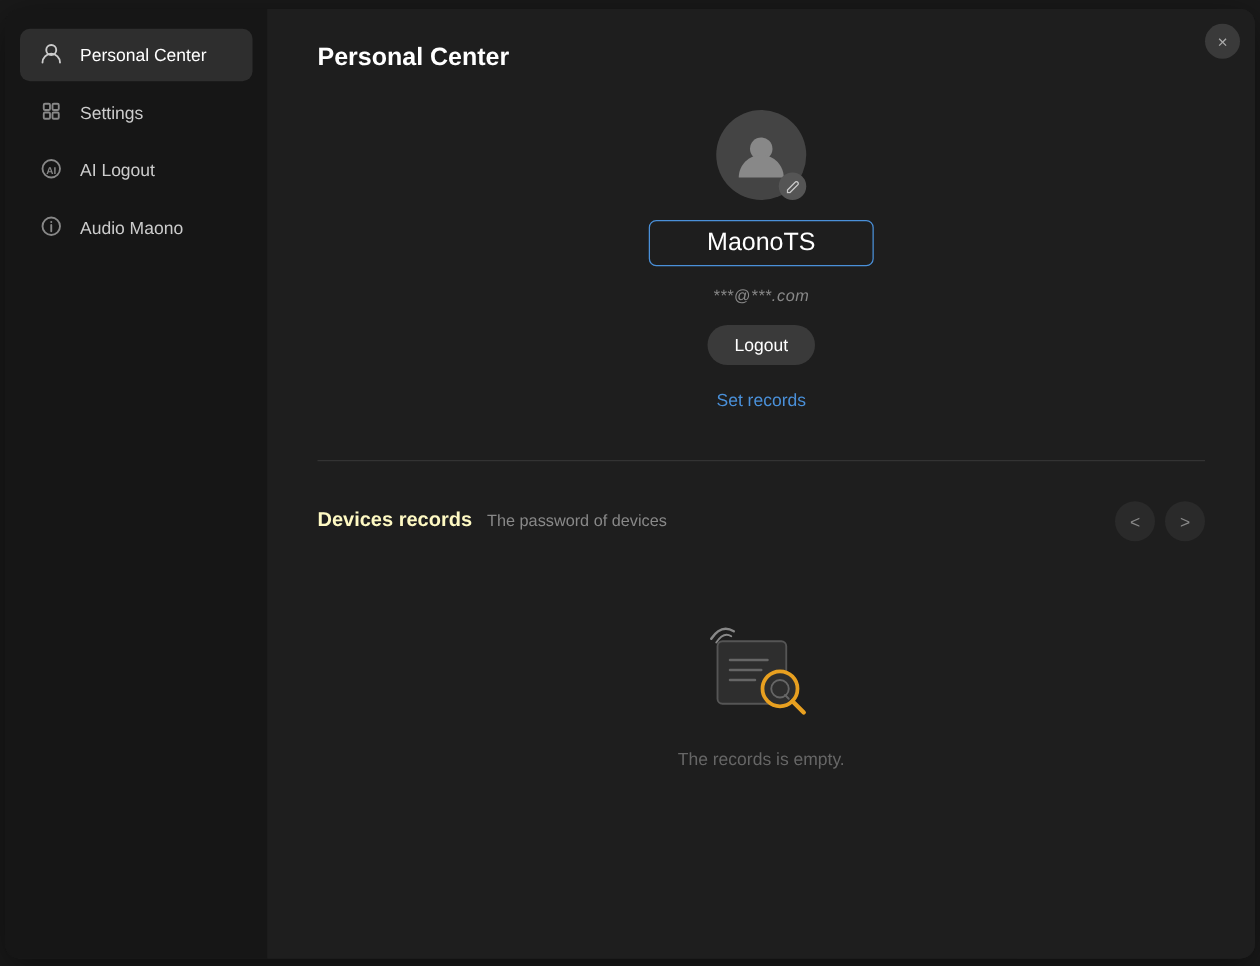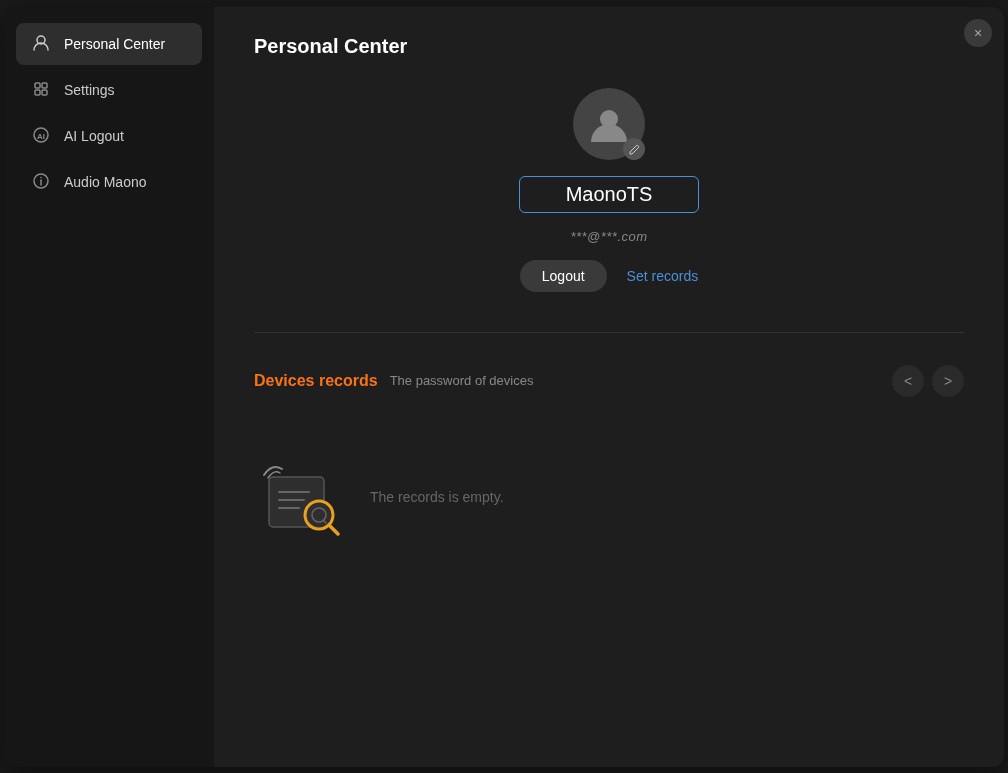"Logout" .action-row { flex-direction: none -> column }
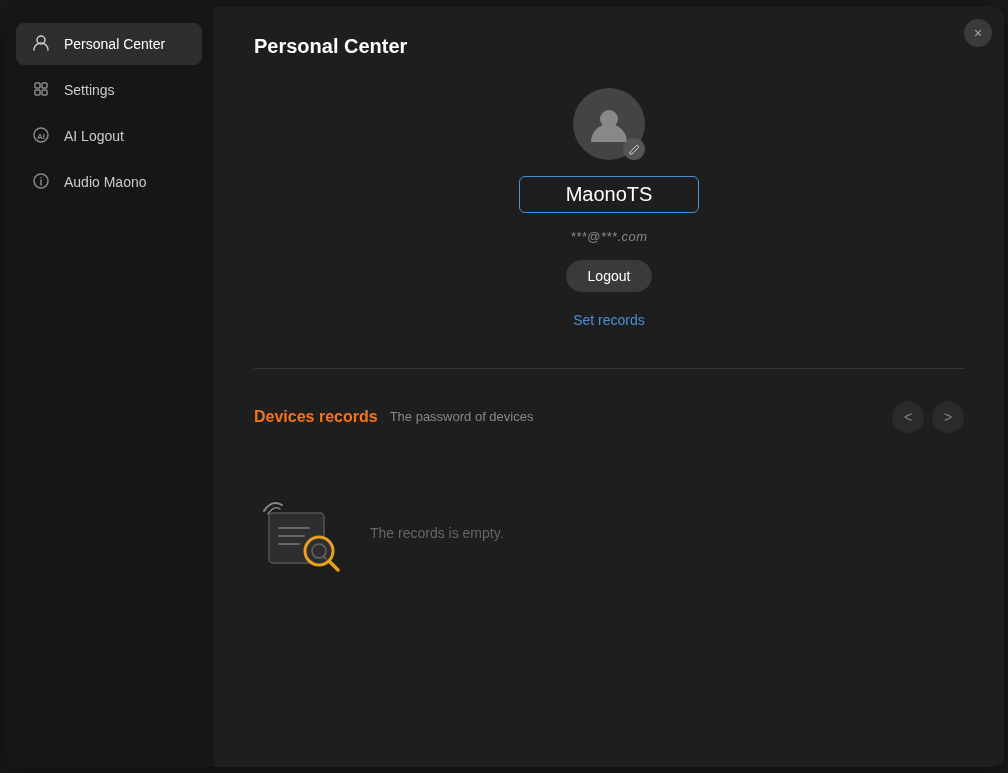"Devices records" .devices-title { color: #f97316 -> #fef9c3 }
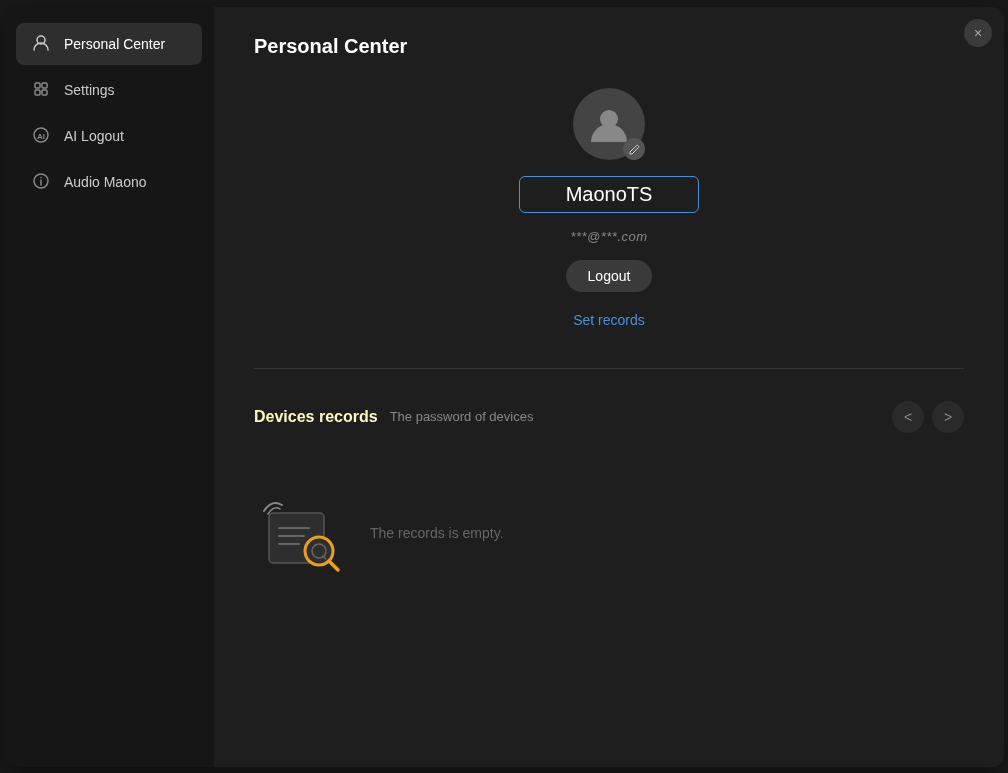"The records is empty." .empty-state { flex-direction: none -> column }
